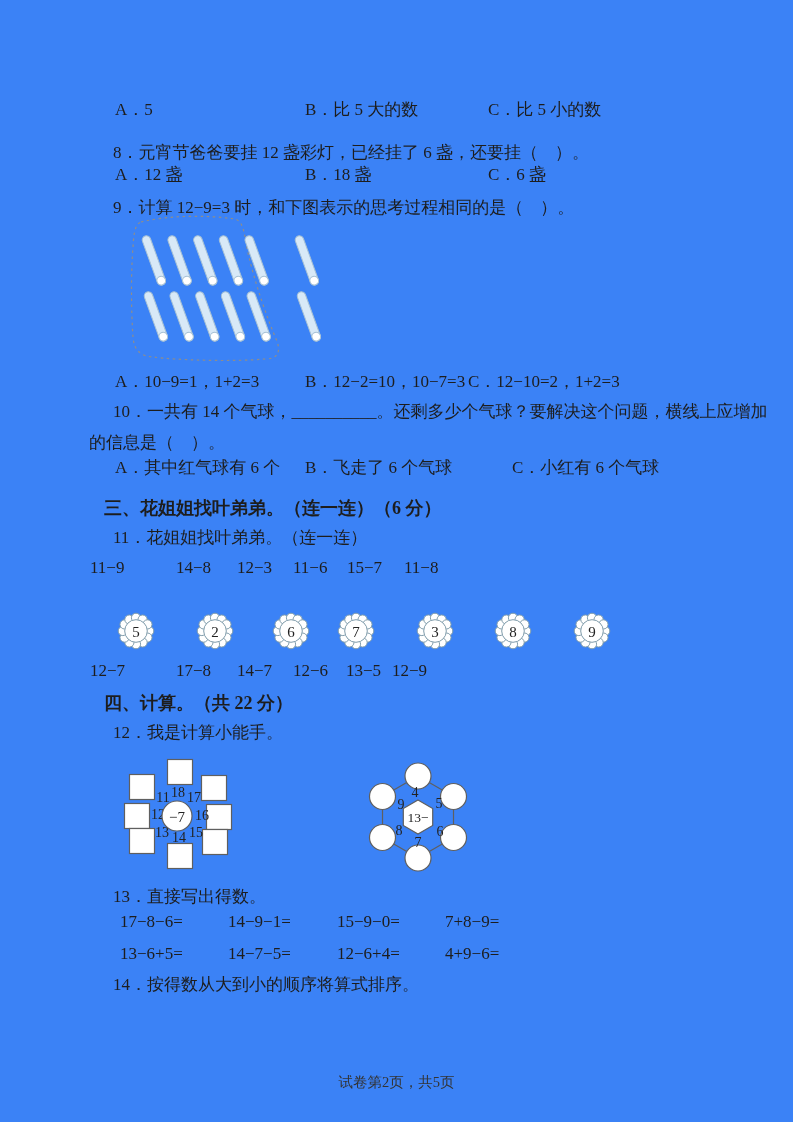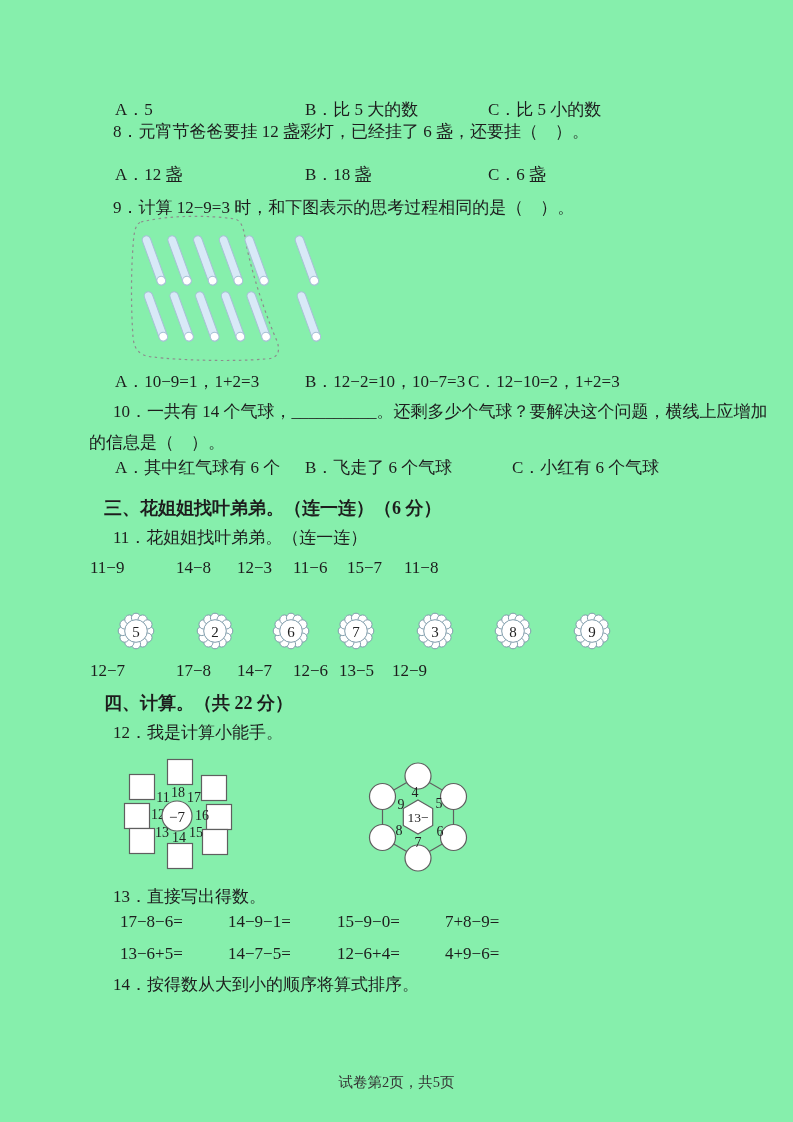"A．5" .page { background: #86efac -> #3b82f6 }
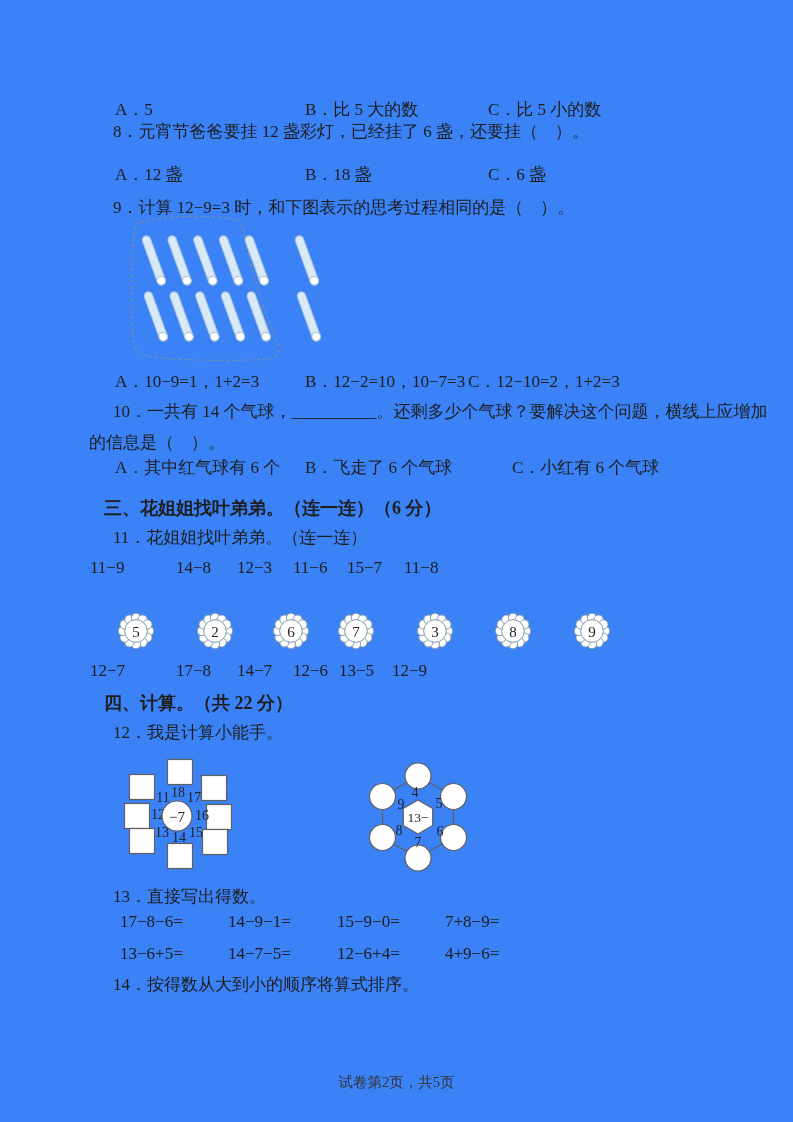"8．元宵节爸爸要挂 12 盏彩灯，已经挂了 6 盏，还要挂（" div.line { top: 120px -> 141px }
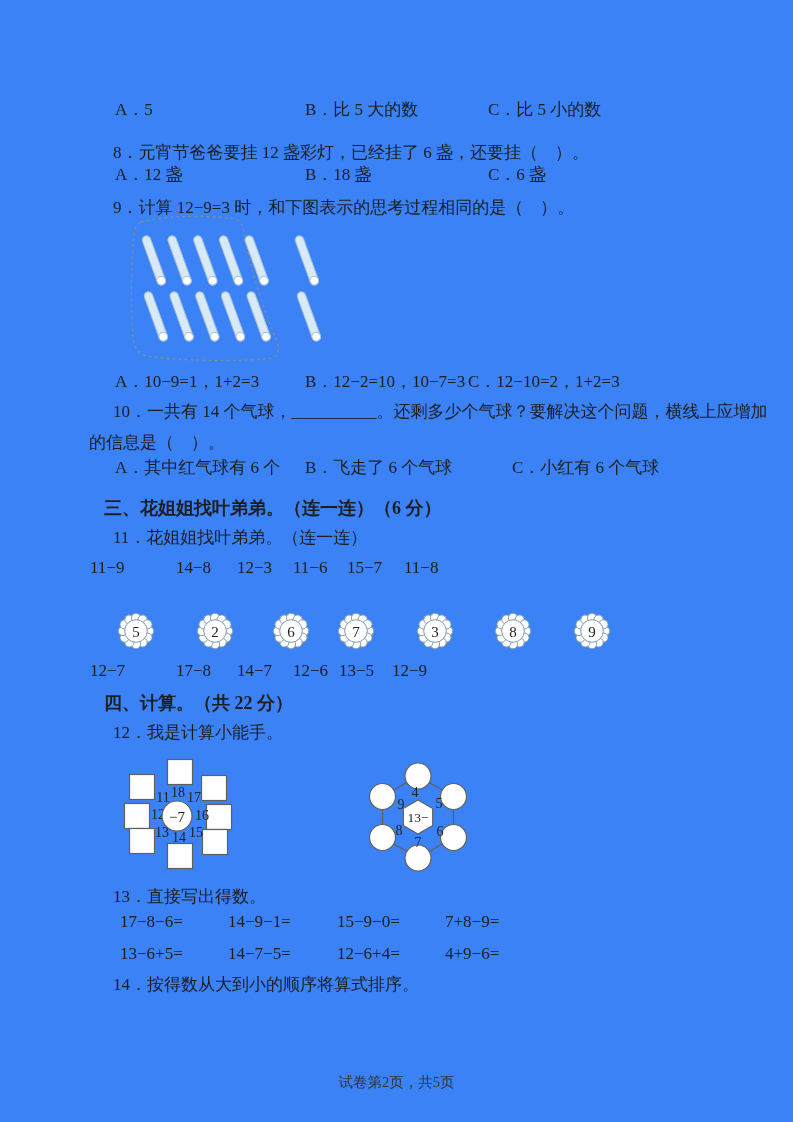"13−5" span { left: 339px -> 346px }
